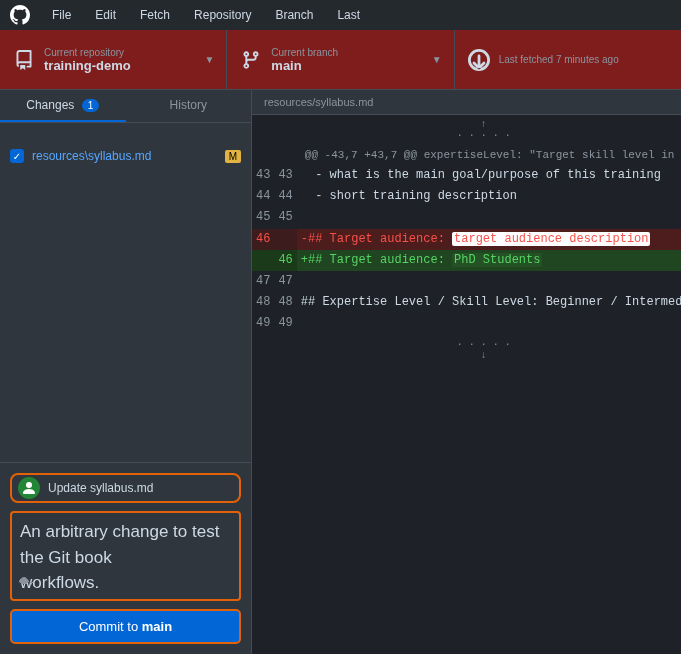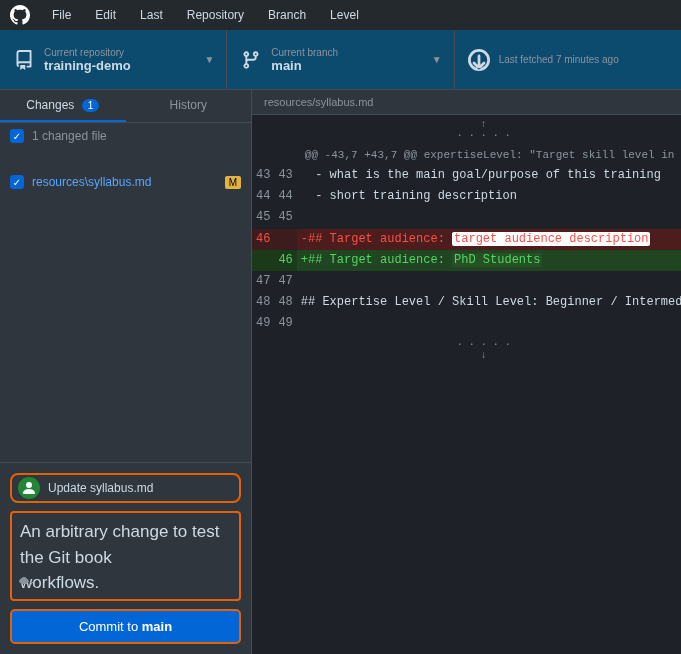"Last" span.menu-item { text: Last -> Fetch }
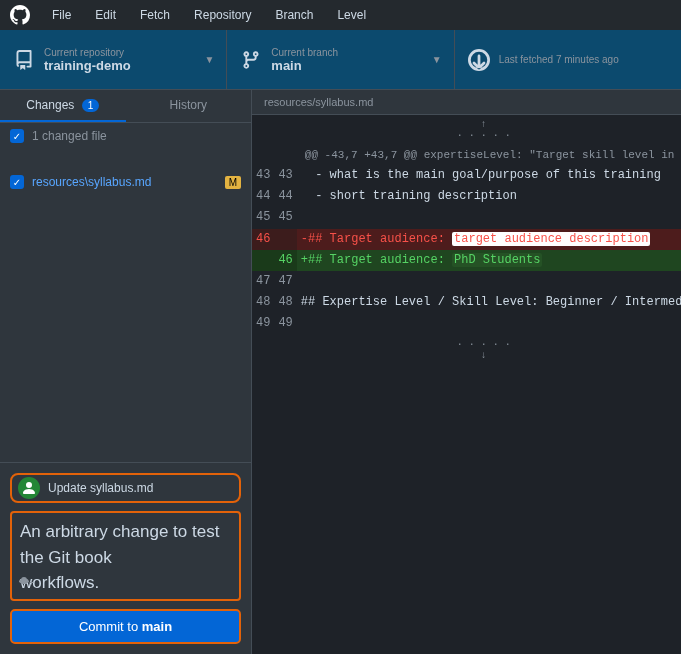"Level" span.menu-item { text: Level -> Last }
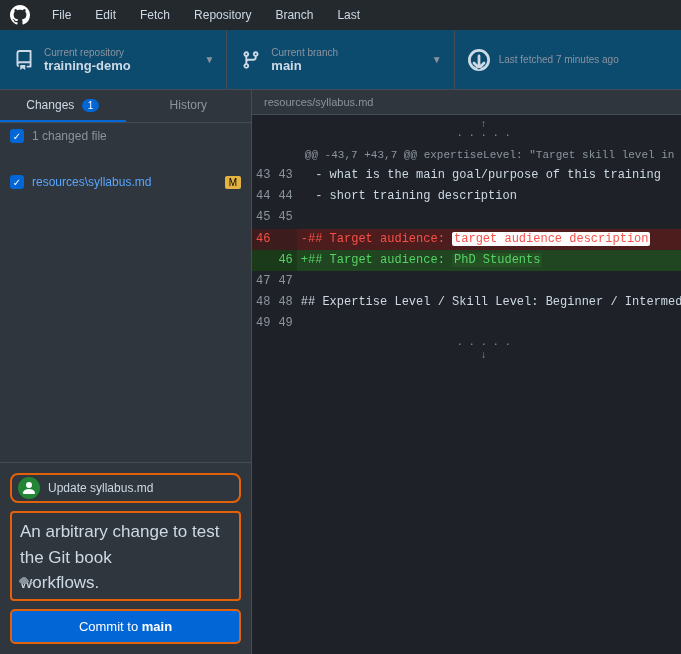"Current repository" .toolbar { background: #0c4a6e -> #7f1d1d }
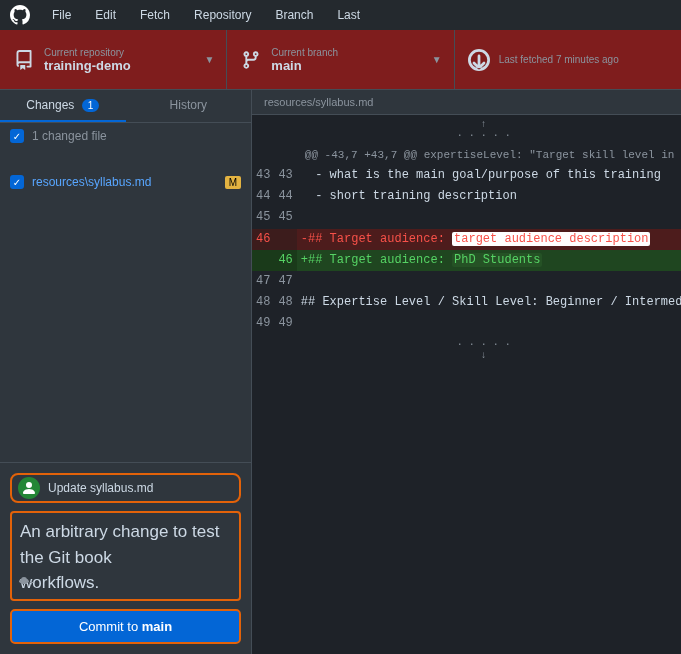"1 changed file" div.file-list-header { html: <div> <div></div> <span>1 changed file</span> </div> -> none }
